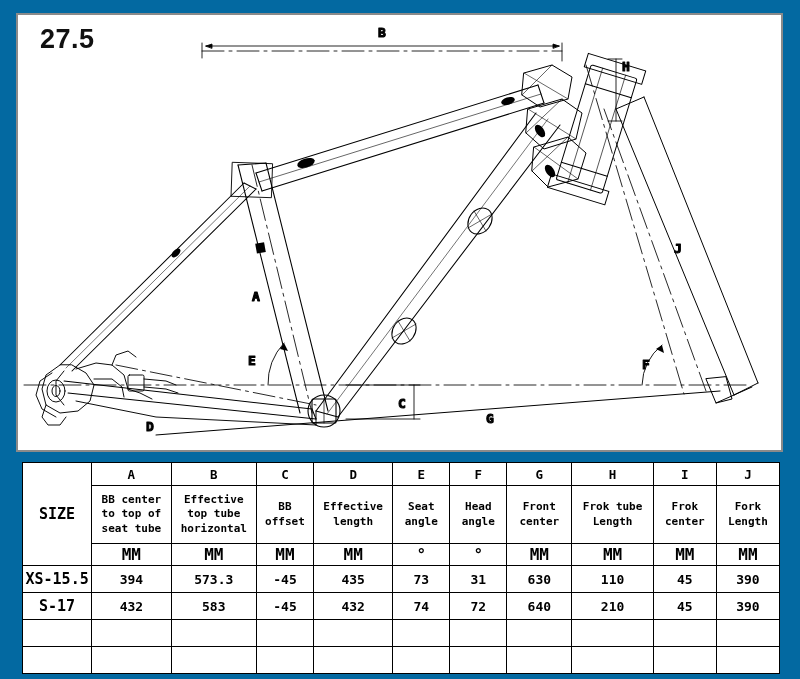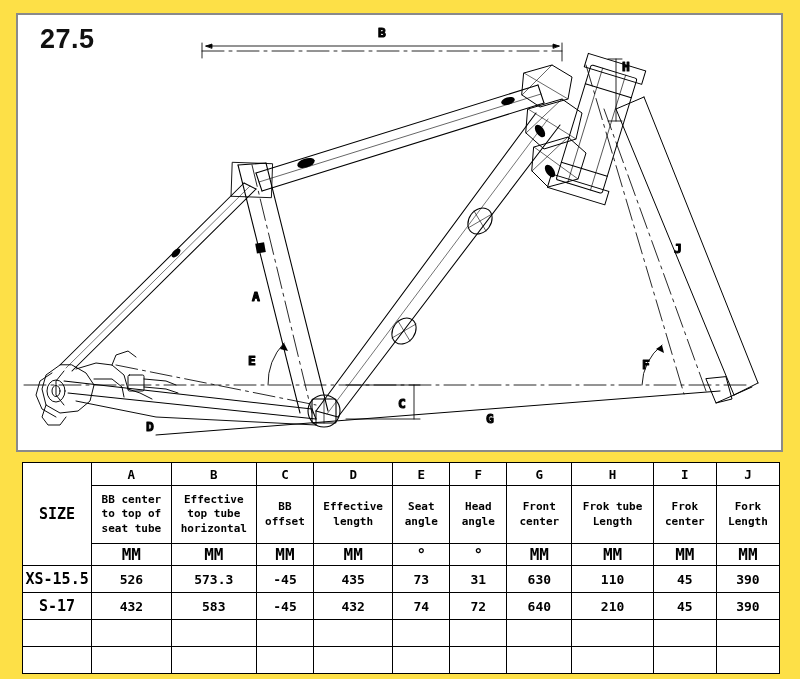"27.5" #page { background: #fde047 -> #0369a1 }
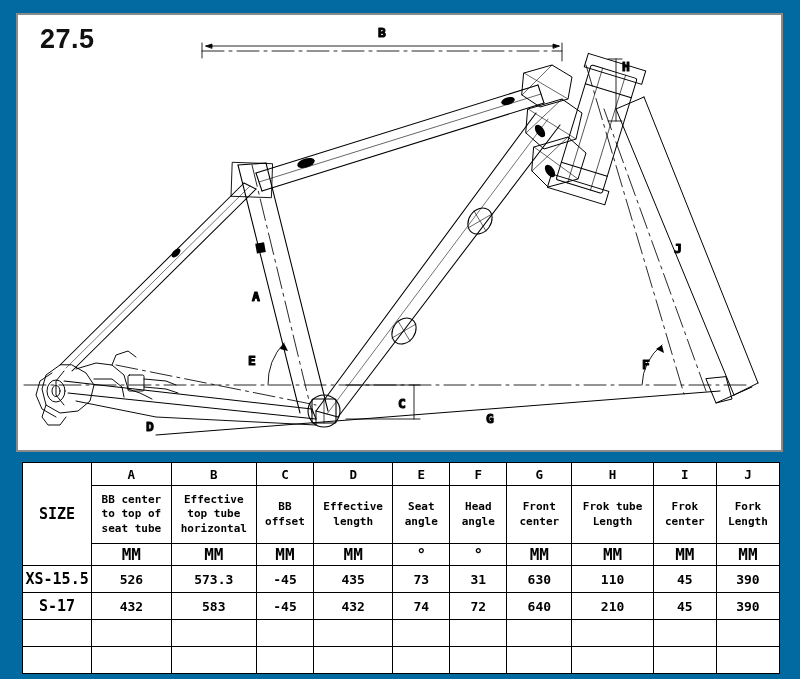"526" td { text: 526 -> 394 }
